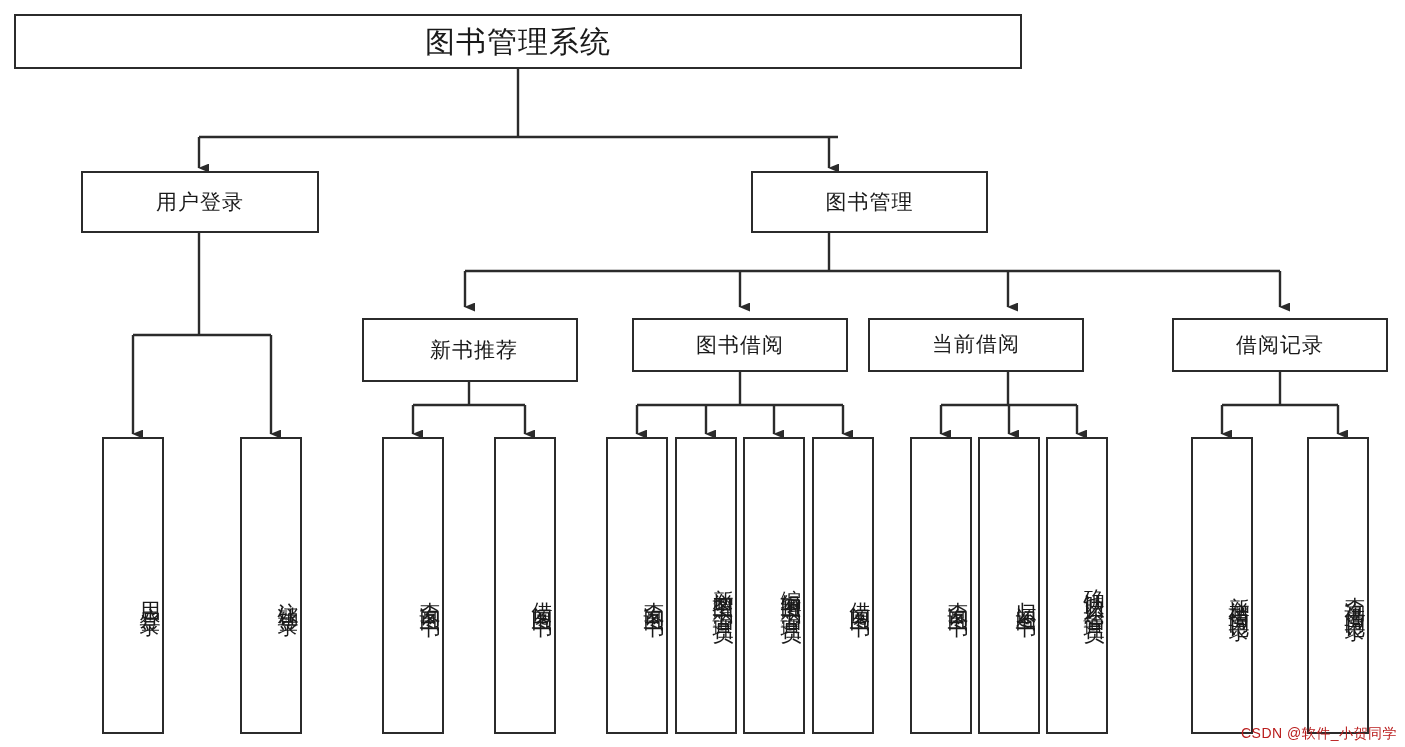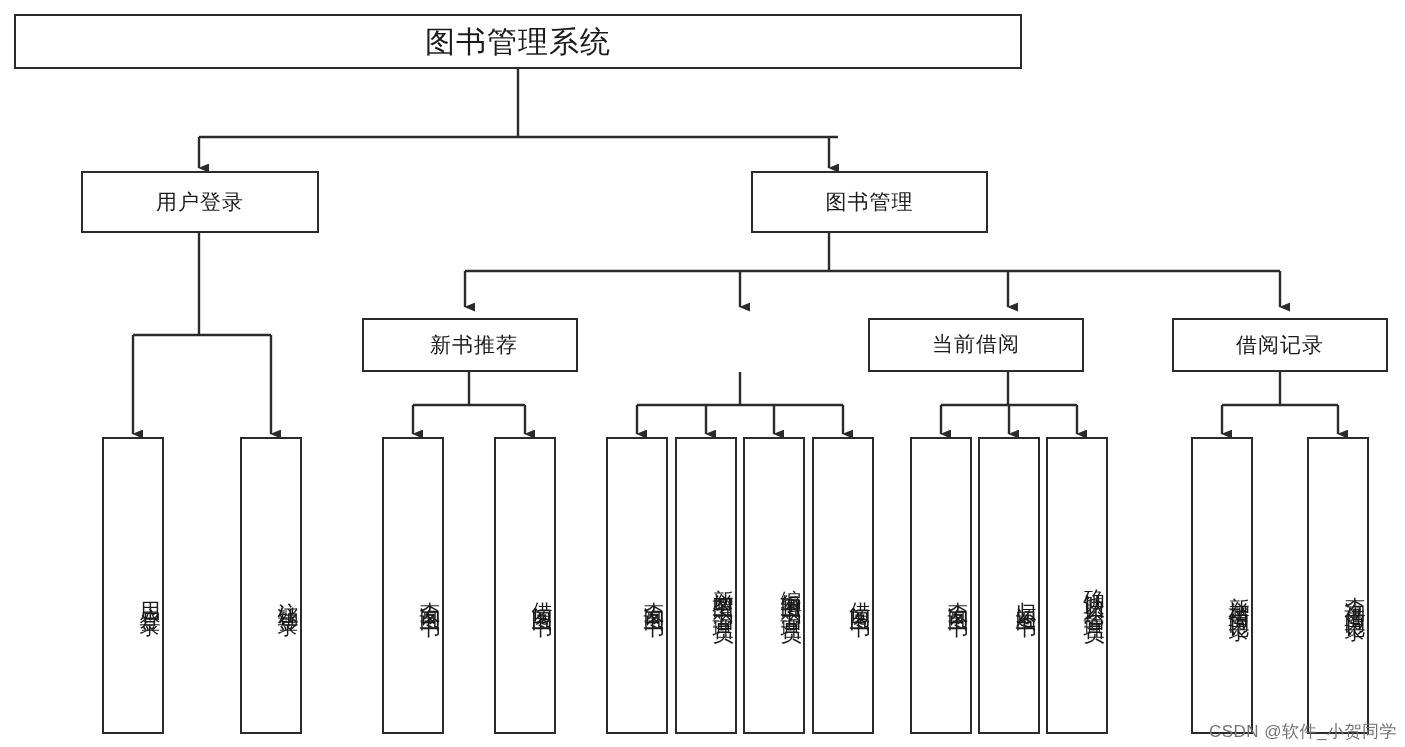"新书推荐" div.node { height: 54px -> 64px }
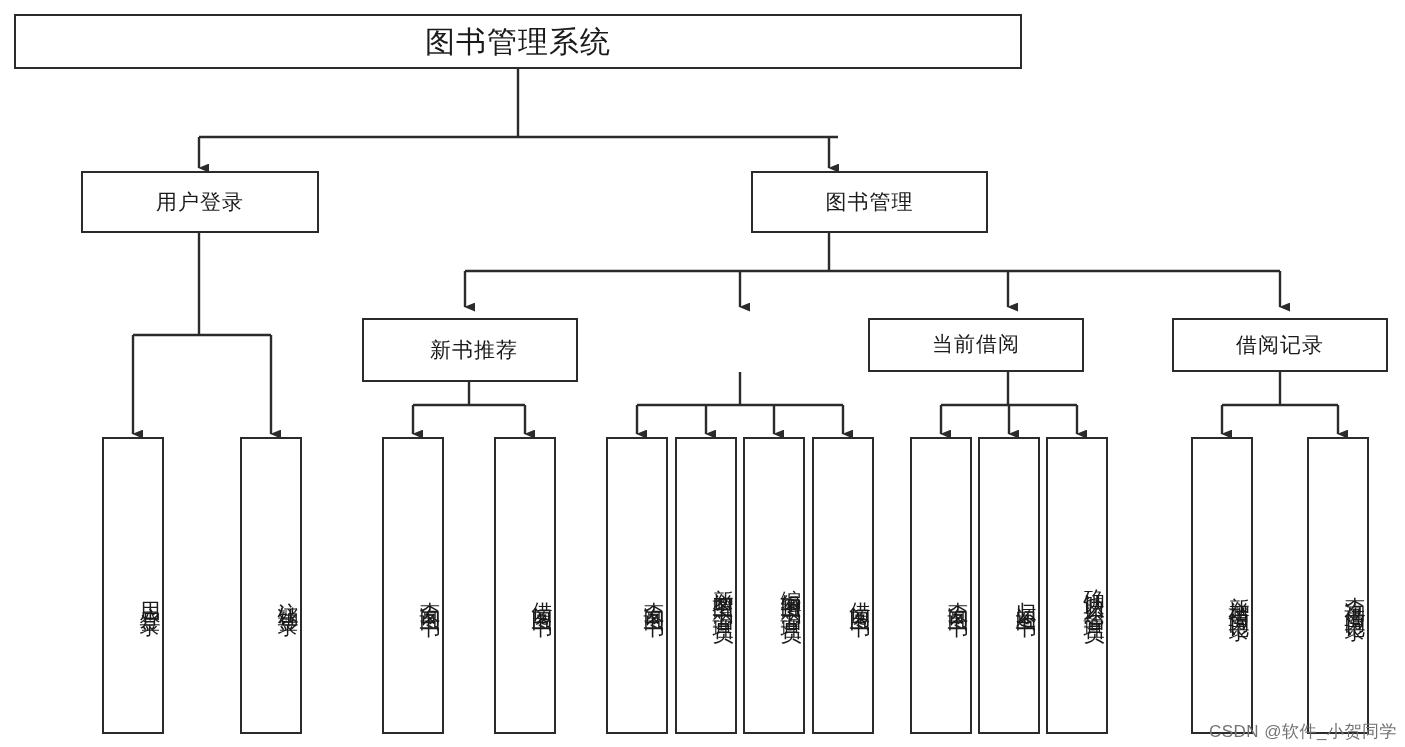"图书借阅" div.node { html: none -> <div>图书借阅</div> }
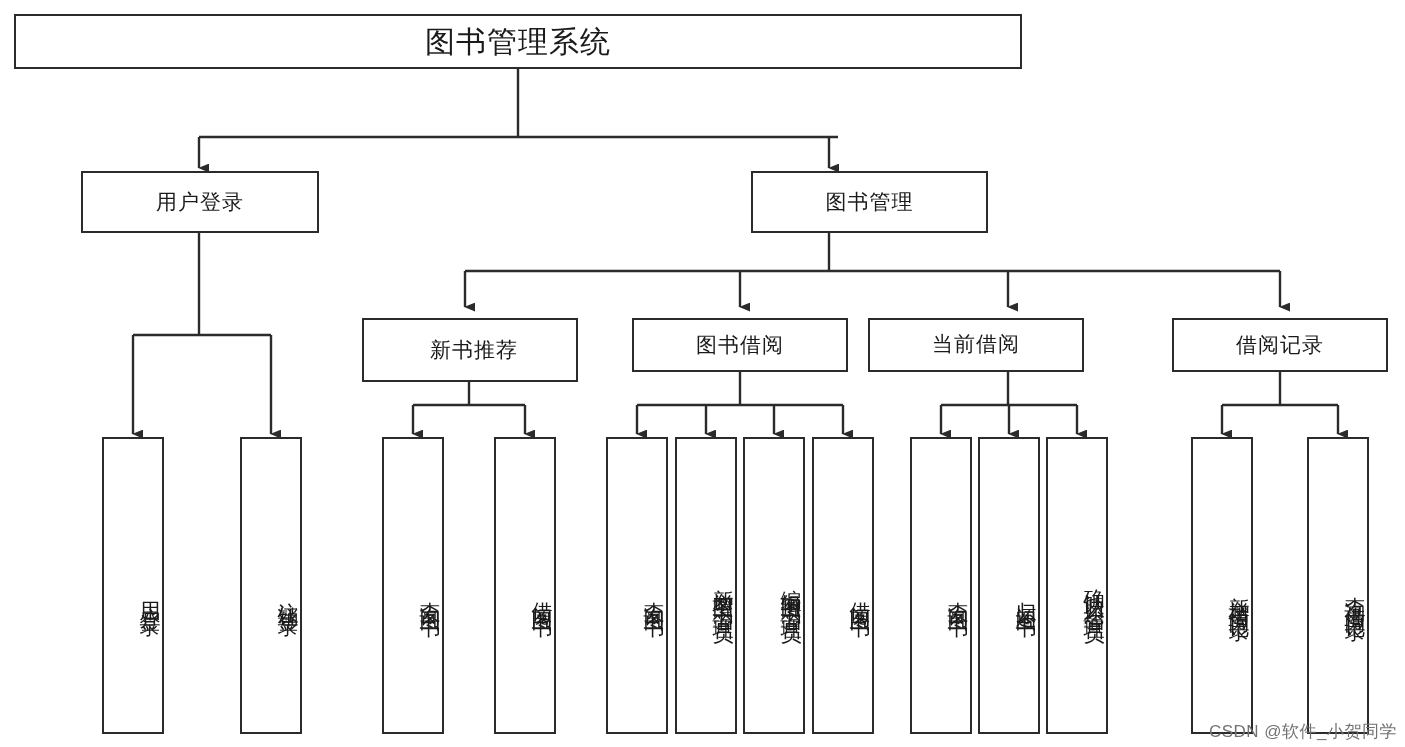"CSDN @软件_小贺同学" .watermark { color: #737373 -> #b91c1c; font-size: 17px -> 14px }
